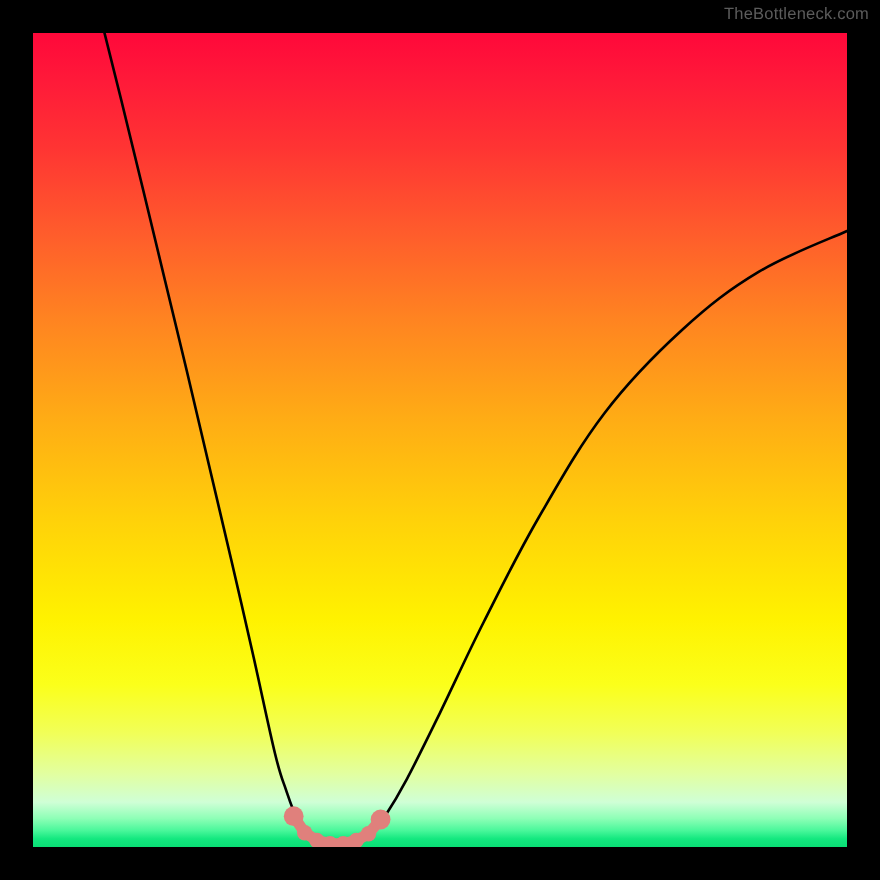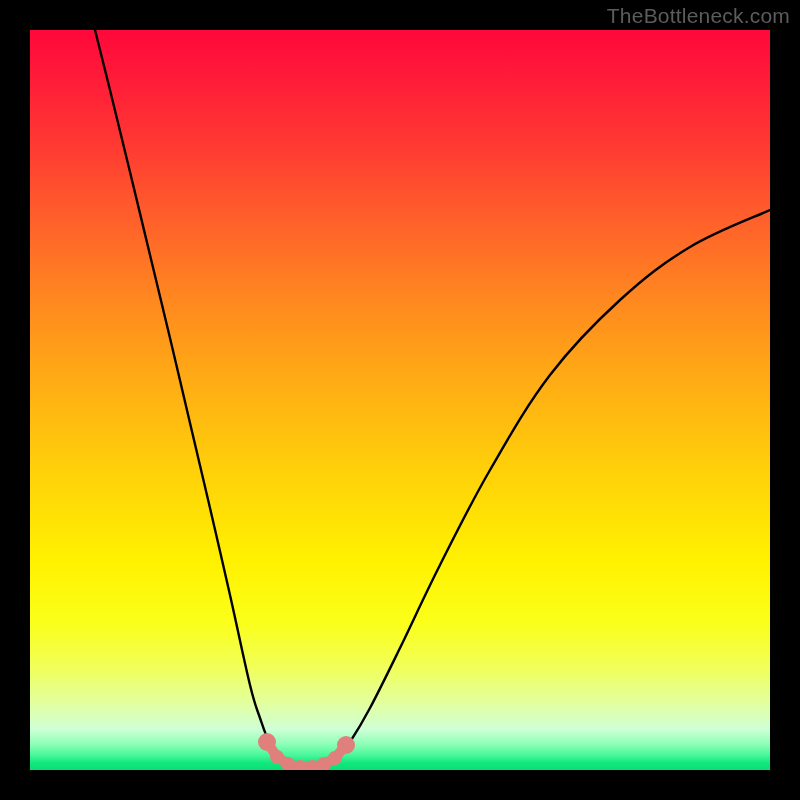"TheBottleneck.com" .attrib { font-size: 21px -> 15px }
